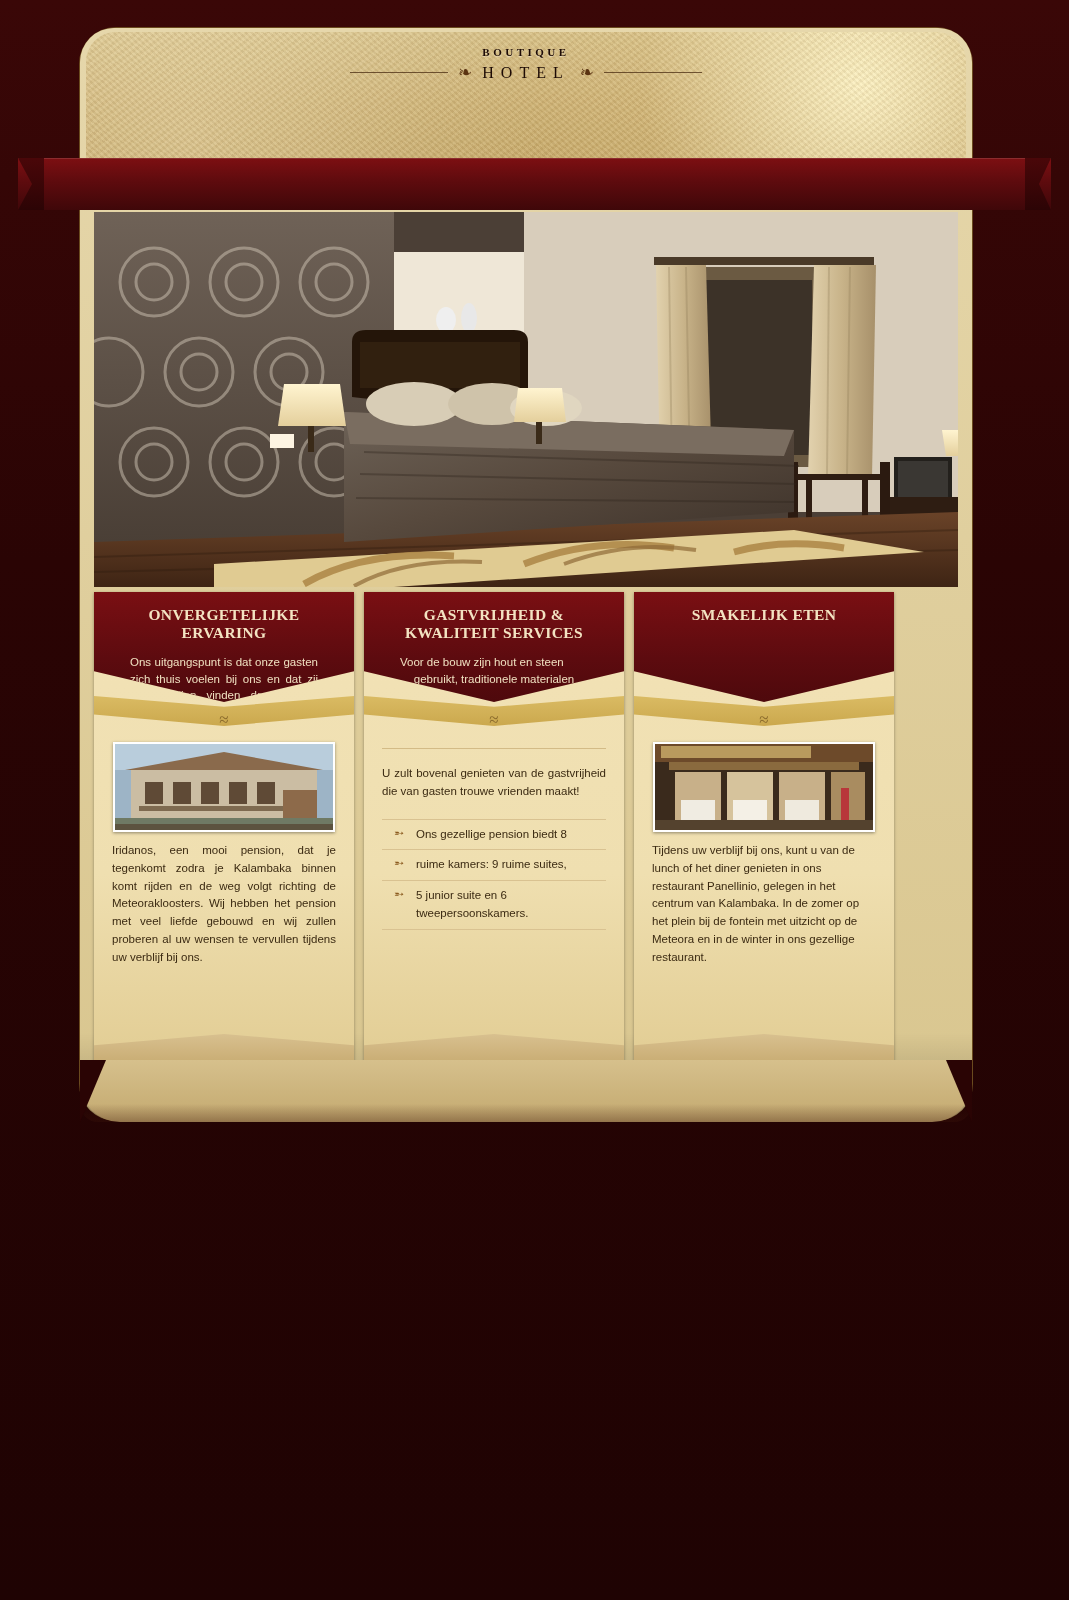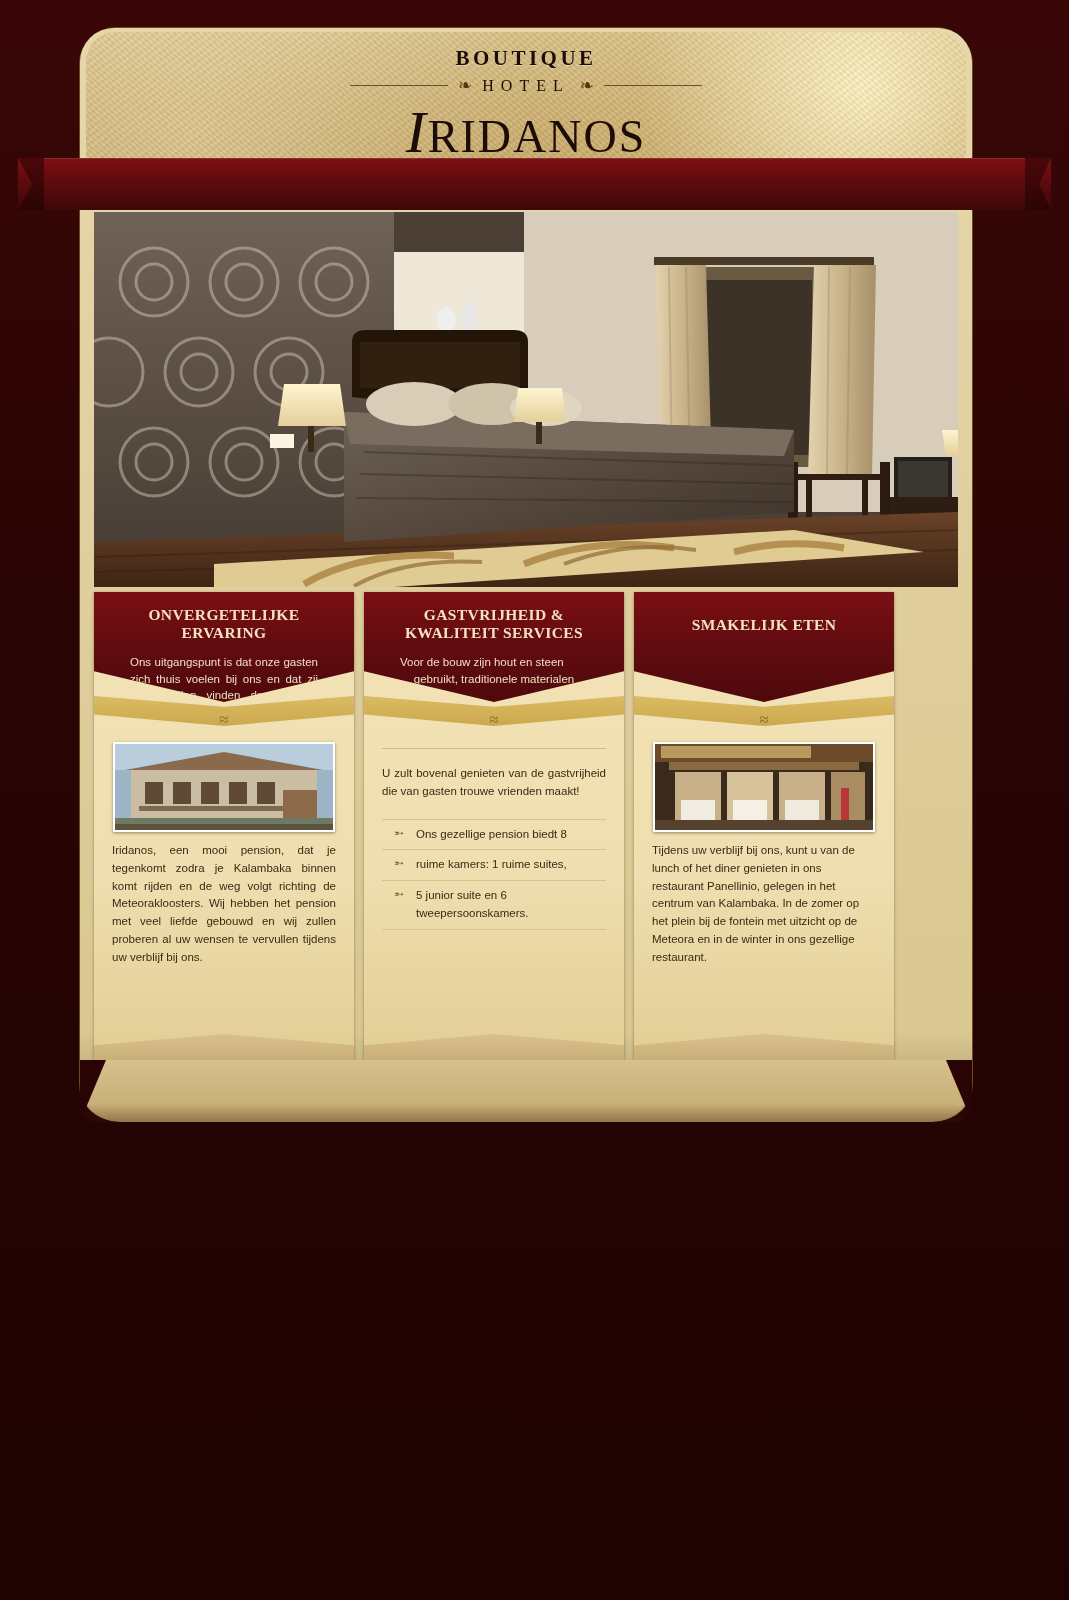"BOUTIQUE" .logo .boutique { font-size: 21px -> 11px }
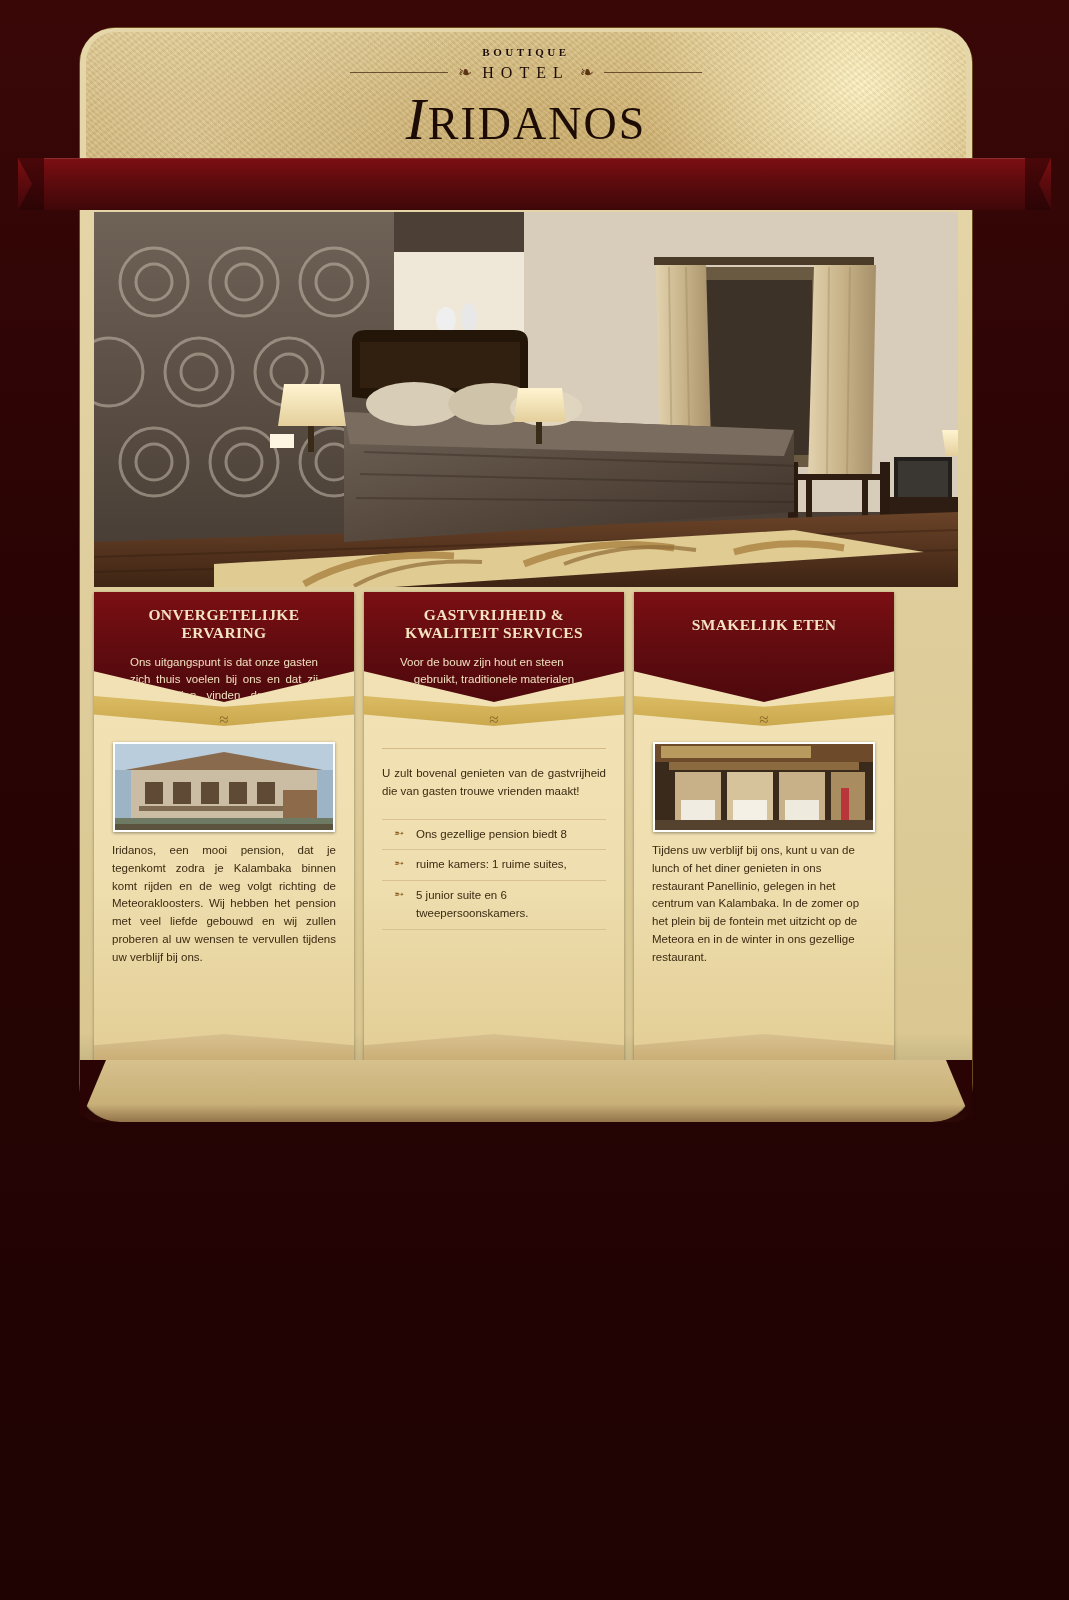"IRIDANOS" div.name { html: <div> <span>I</span><span>RIDANOS</span> </div> -> none }
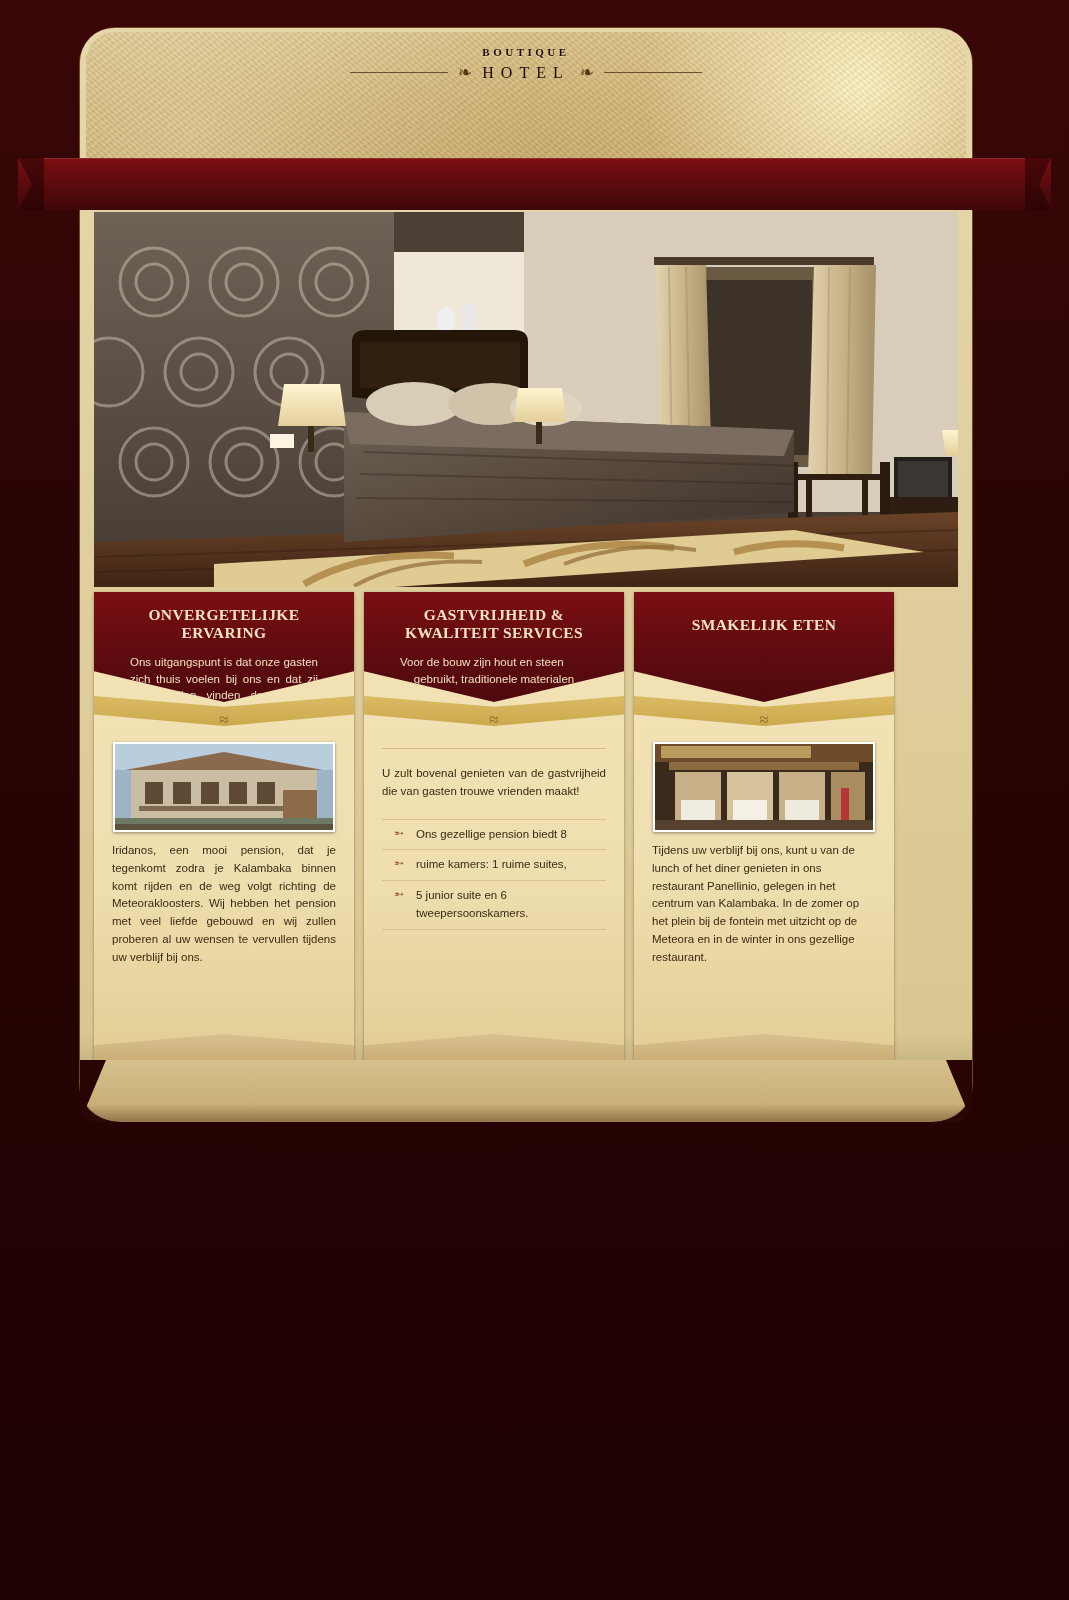"SMAKELIJK ETEN" h3 { margin-top: 10px -> 0 }
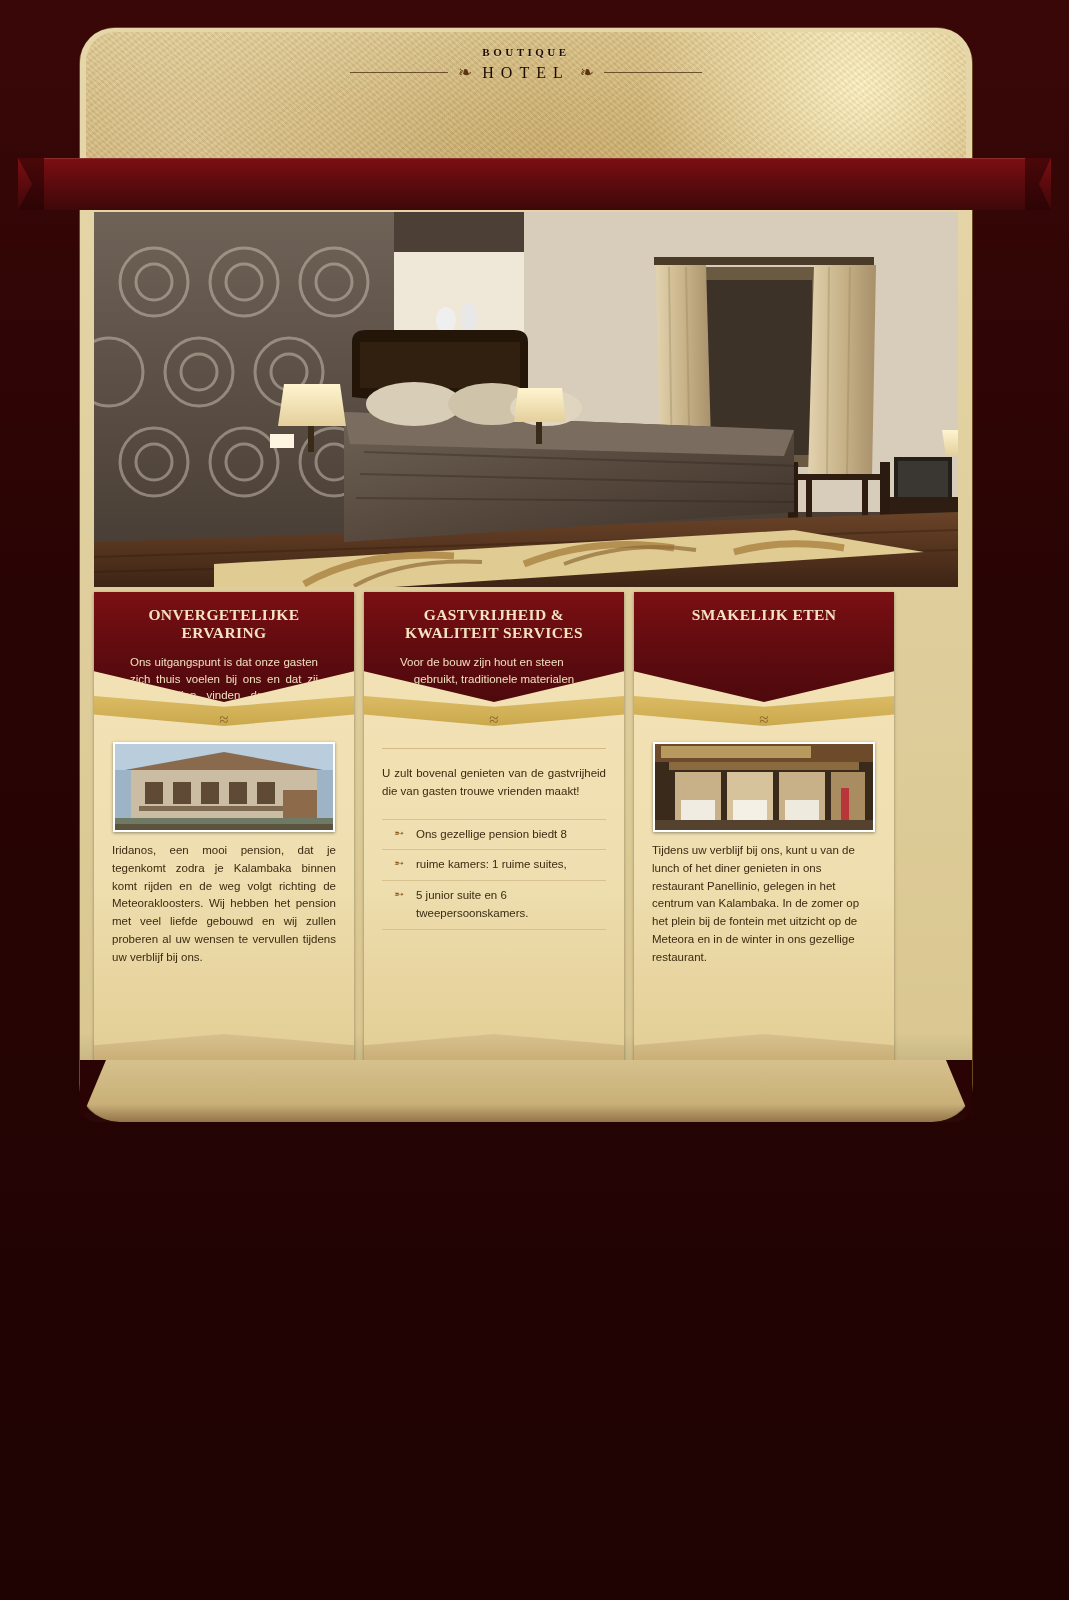"ruime kamers: 1 ruime suites," span { text: 1 -> 9 }
